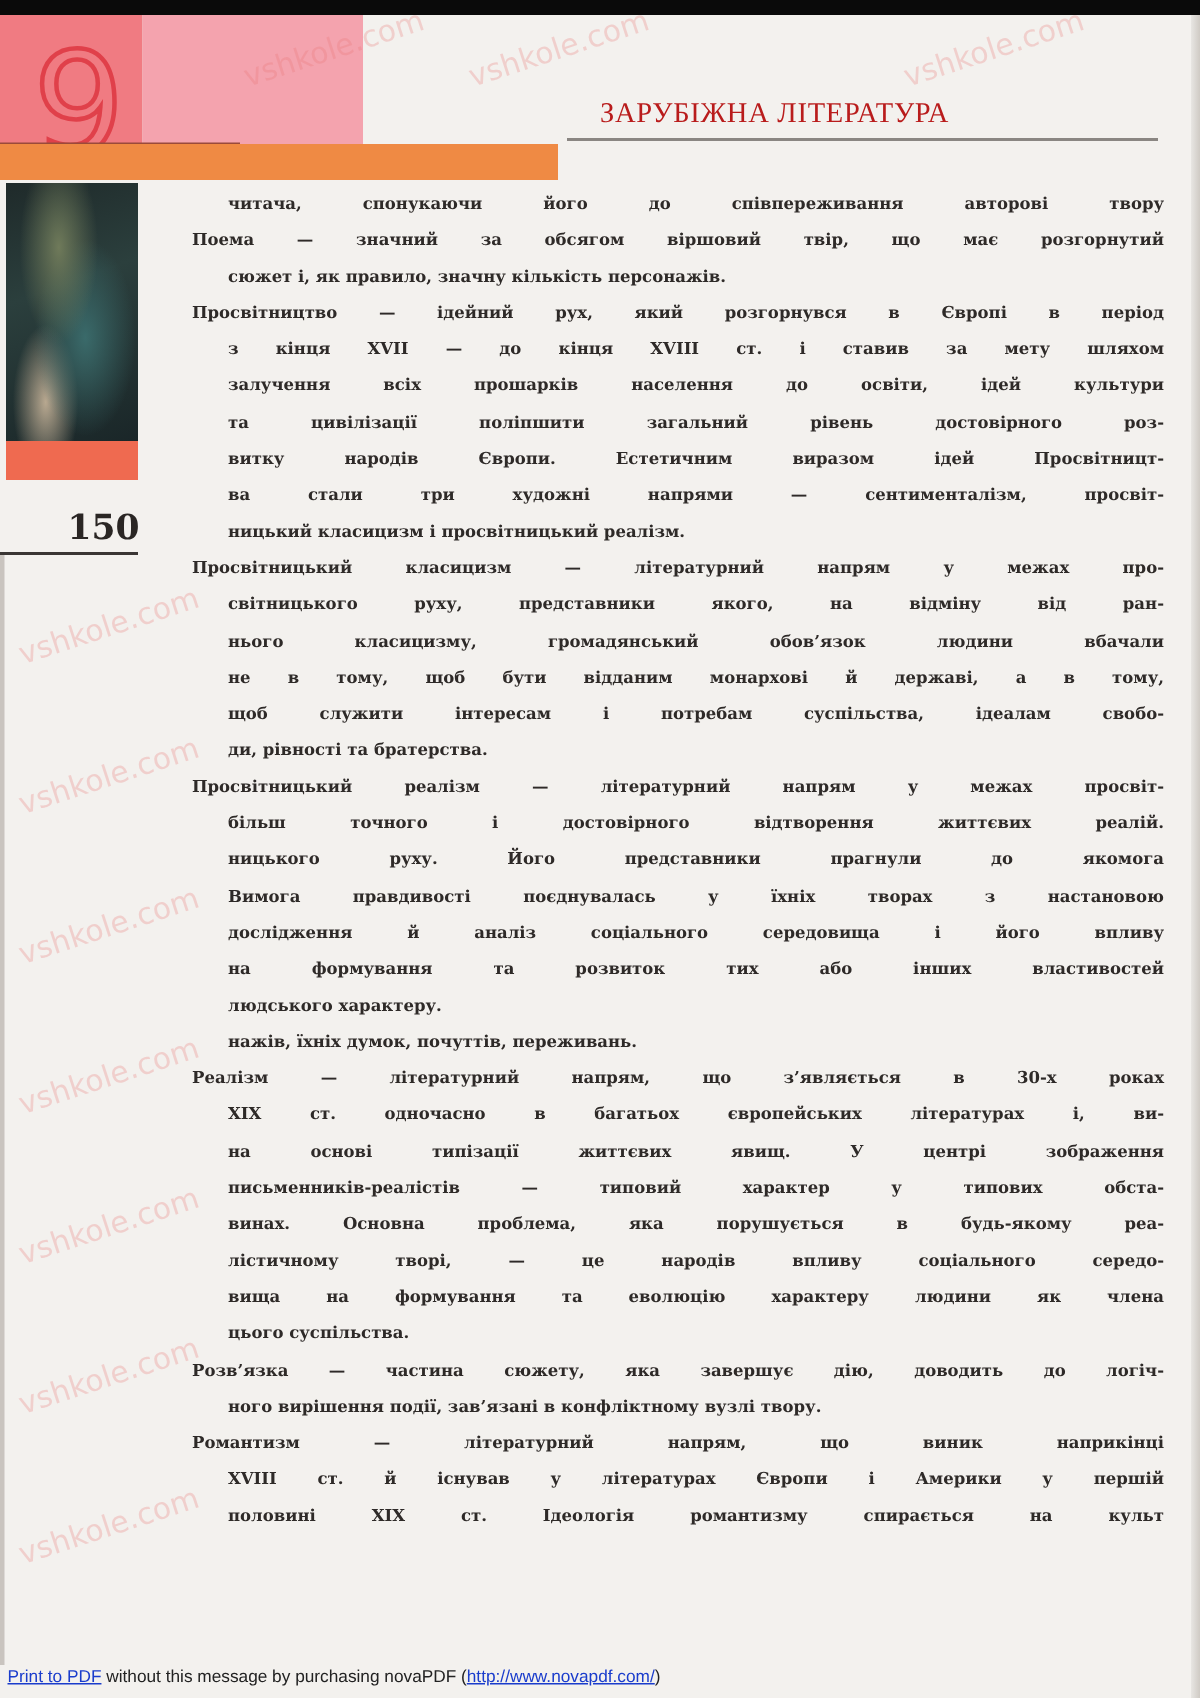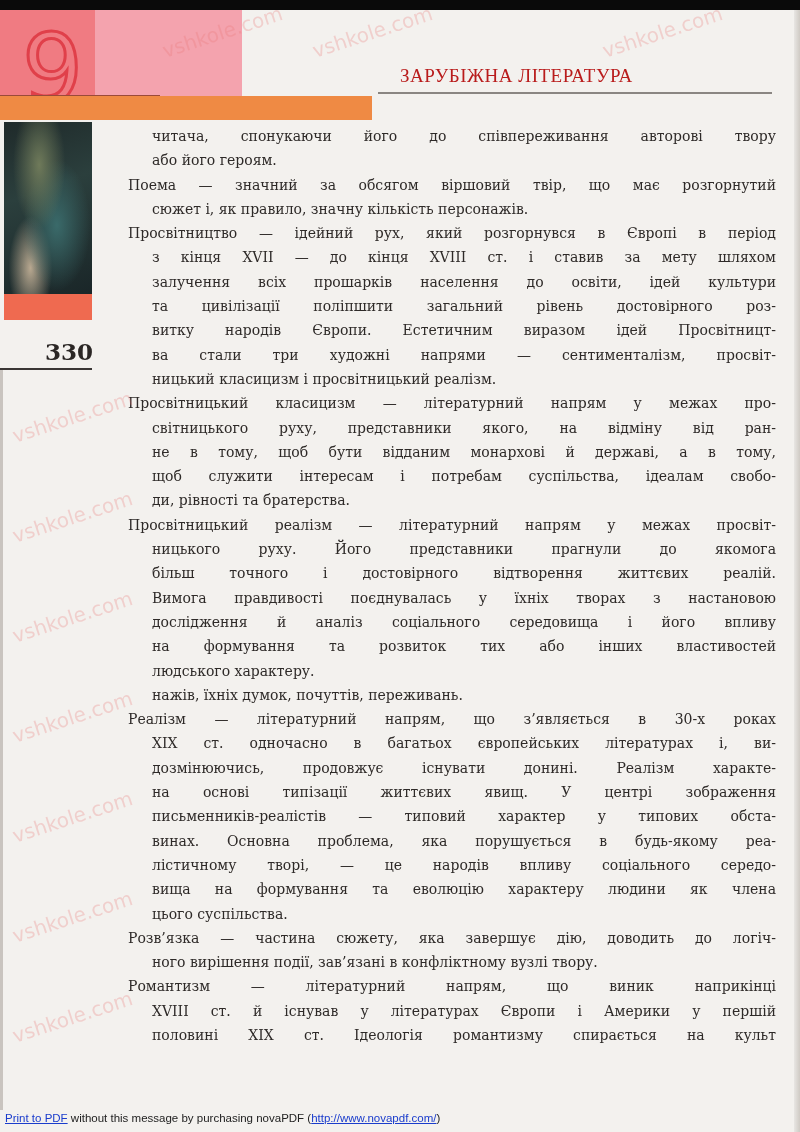"читача, спонукаючи його до" .line { font-size: 14px -> 11px; font-weight: normal -> bold }
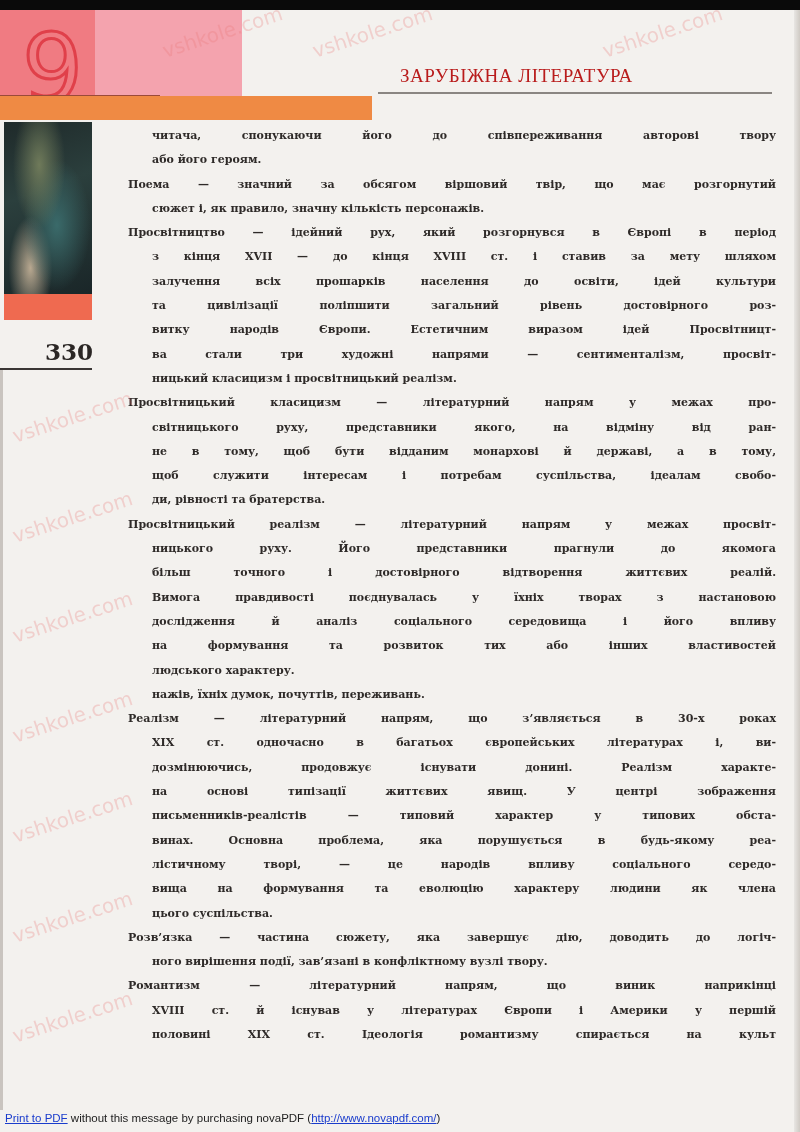"або його героям." div.line { html: <div>або його героям.</div> -> none }
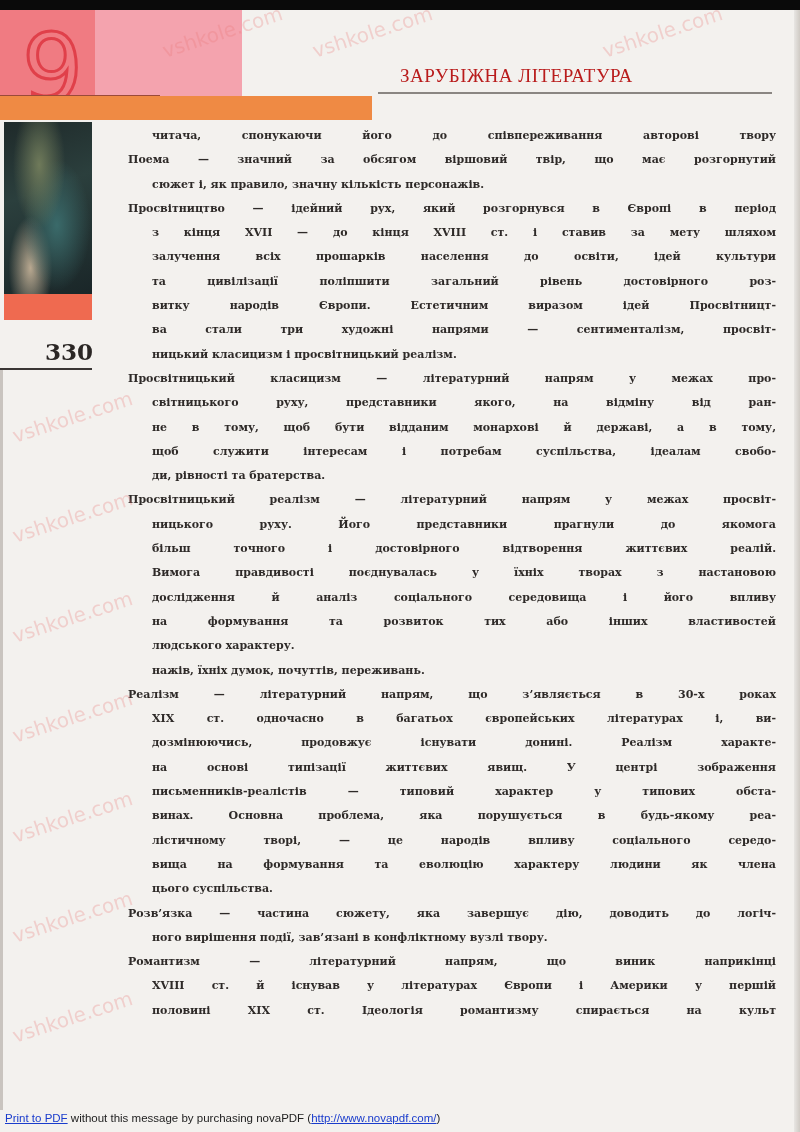"330" div.page-number { text: 330 -> 150 }
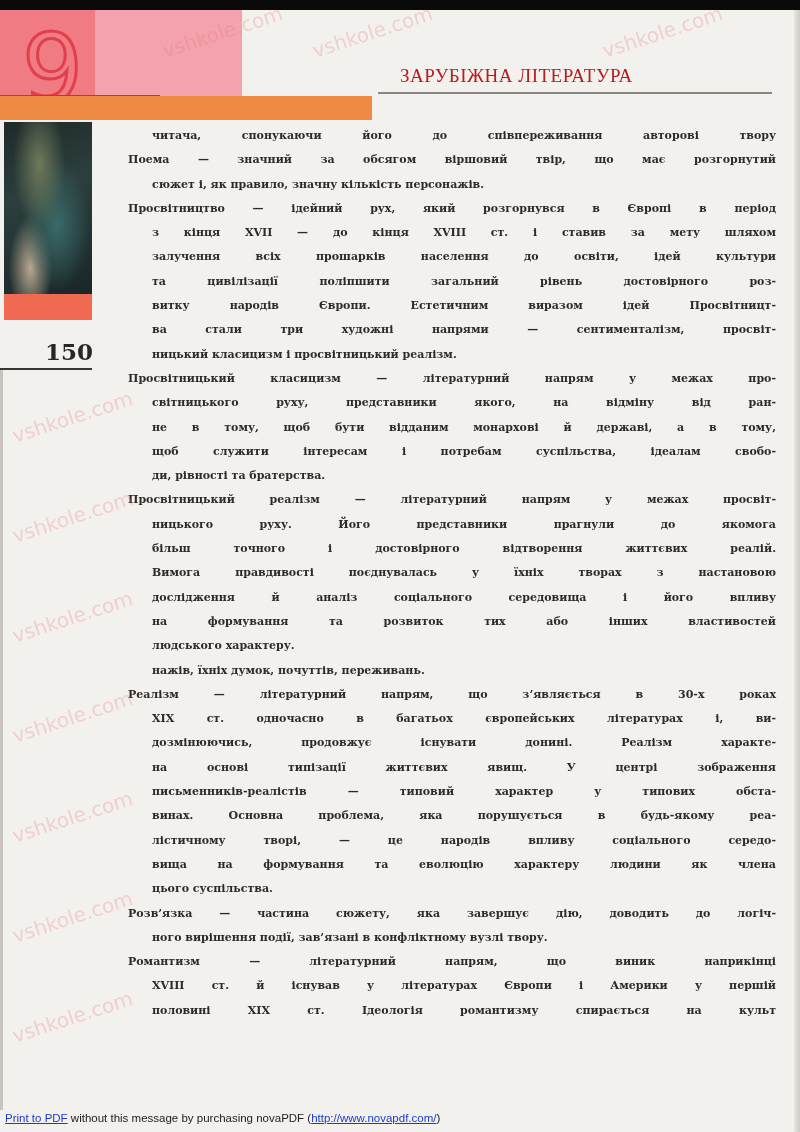"нього класицизму, громадянський" div.line { html: none -> <div>нього класицизму, громадянський обов’язок людини вбачали</div> }
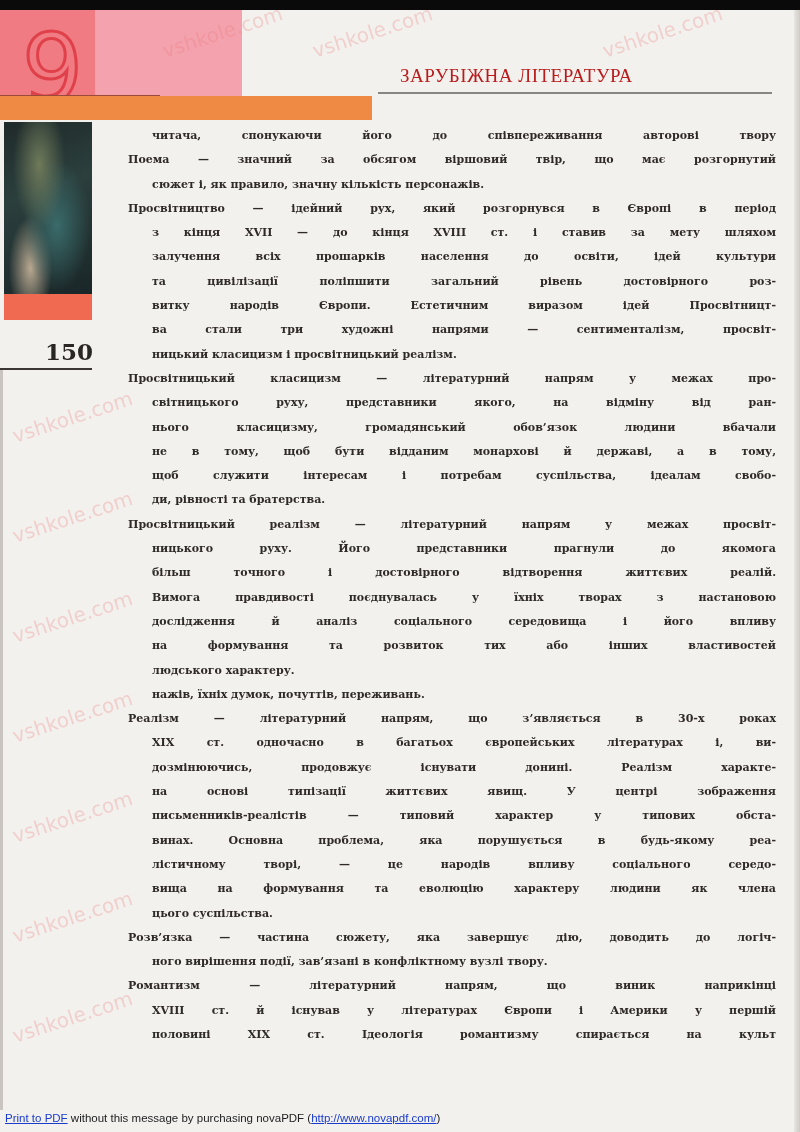"ницького руху. Його представники" div.line { order: before "більш точного і достовірного відтворення" -> after "більш точного і достовірного відтворення" }
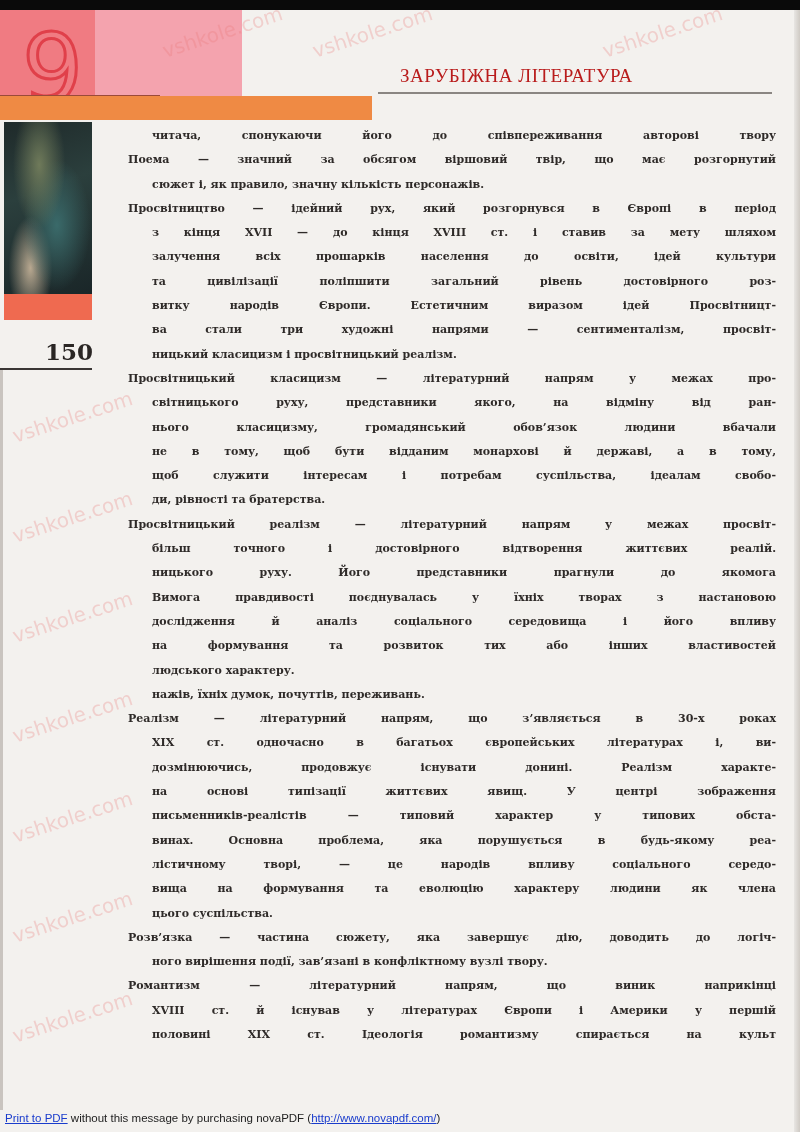"дозмінюючись, продовжує існувати донині." div.line { html: <div>дозмінюючись, продовжує існувати донині. Реалізм характе-</div> -> none }
